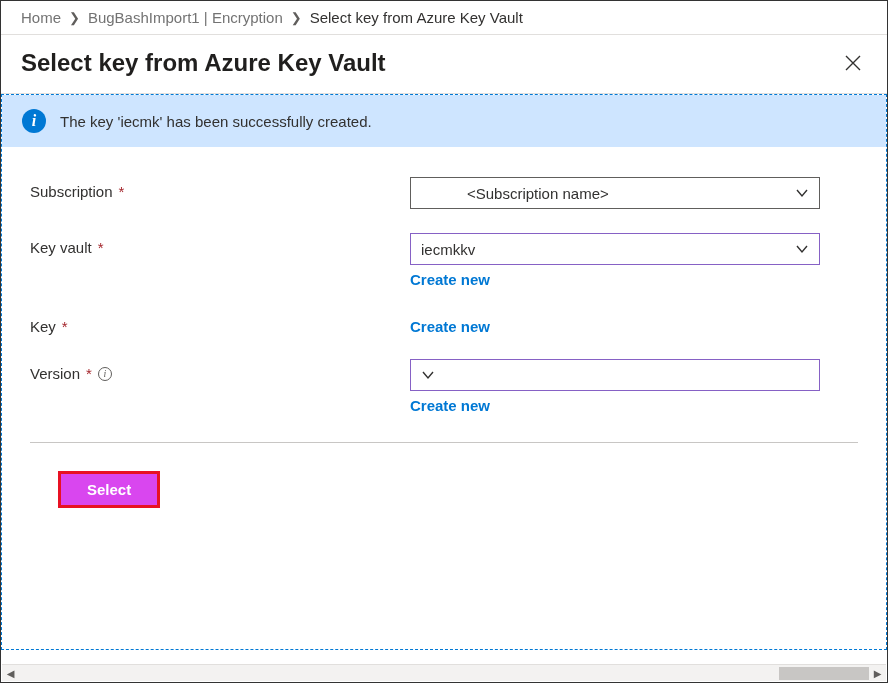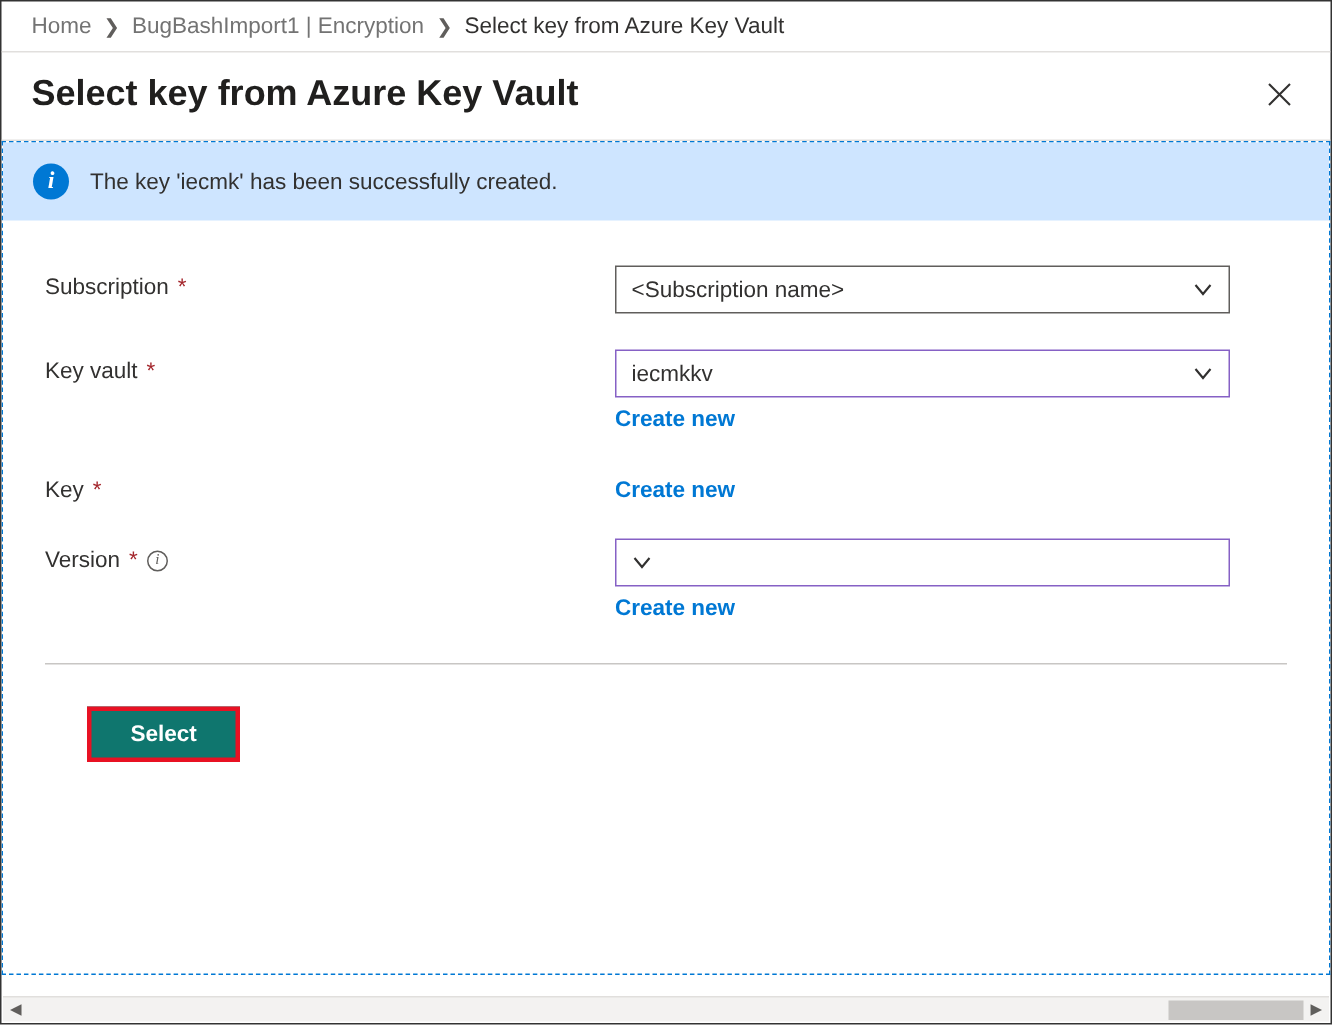"<Subscription name>" .select .placeholder { margin-left: none -> 46px }
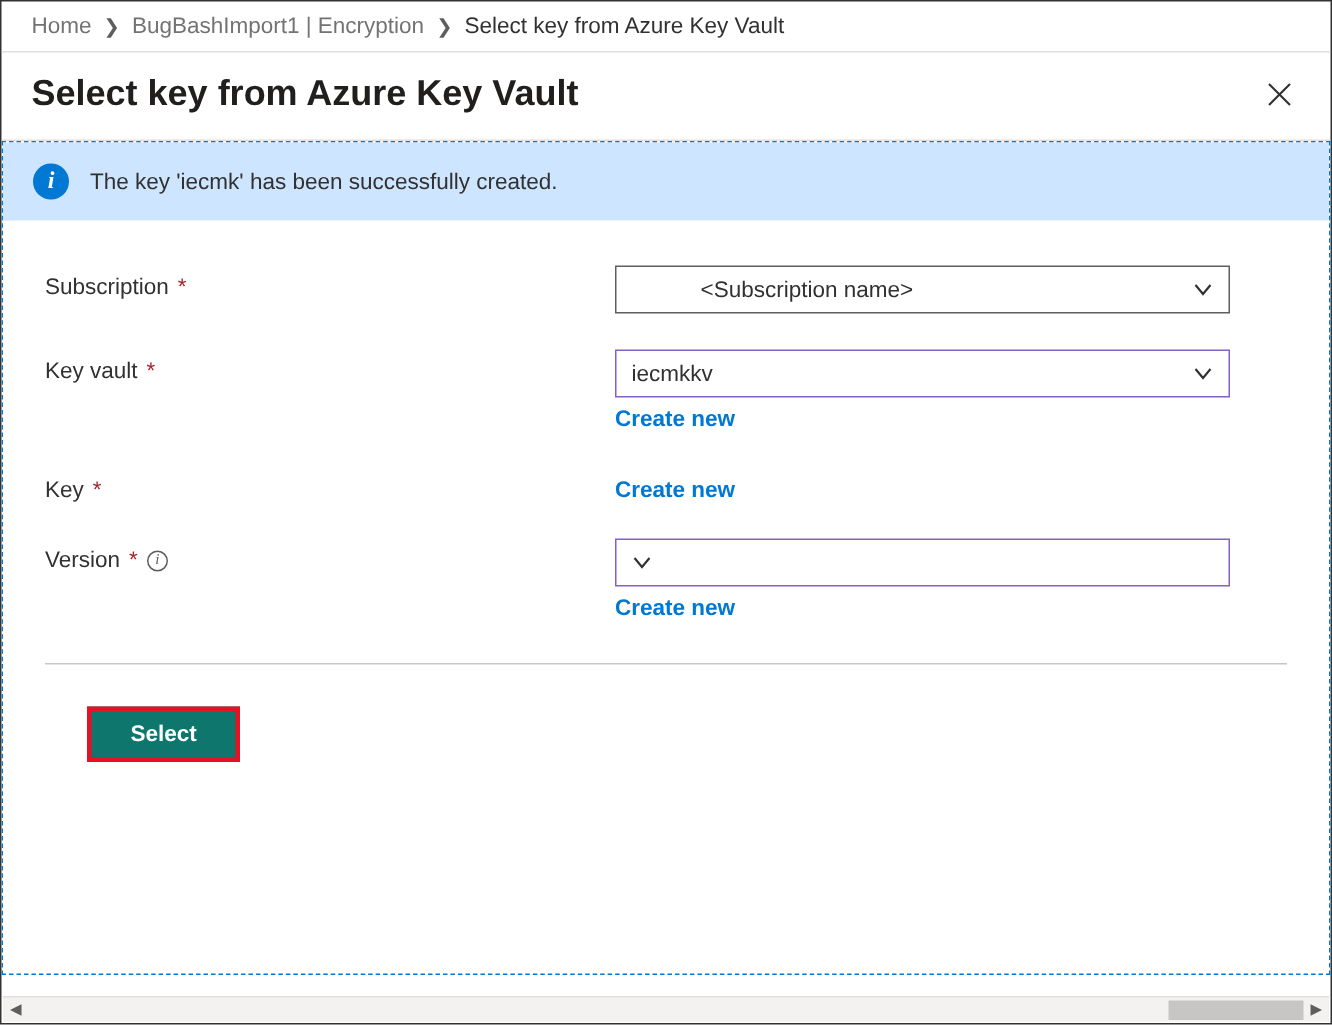"Select" .select-btn { background: #0f766e -> #d946ef }
